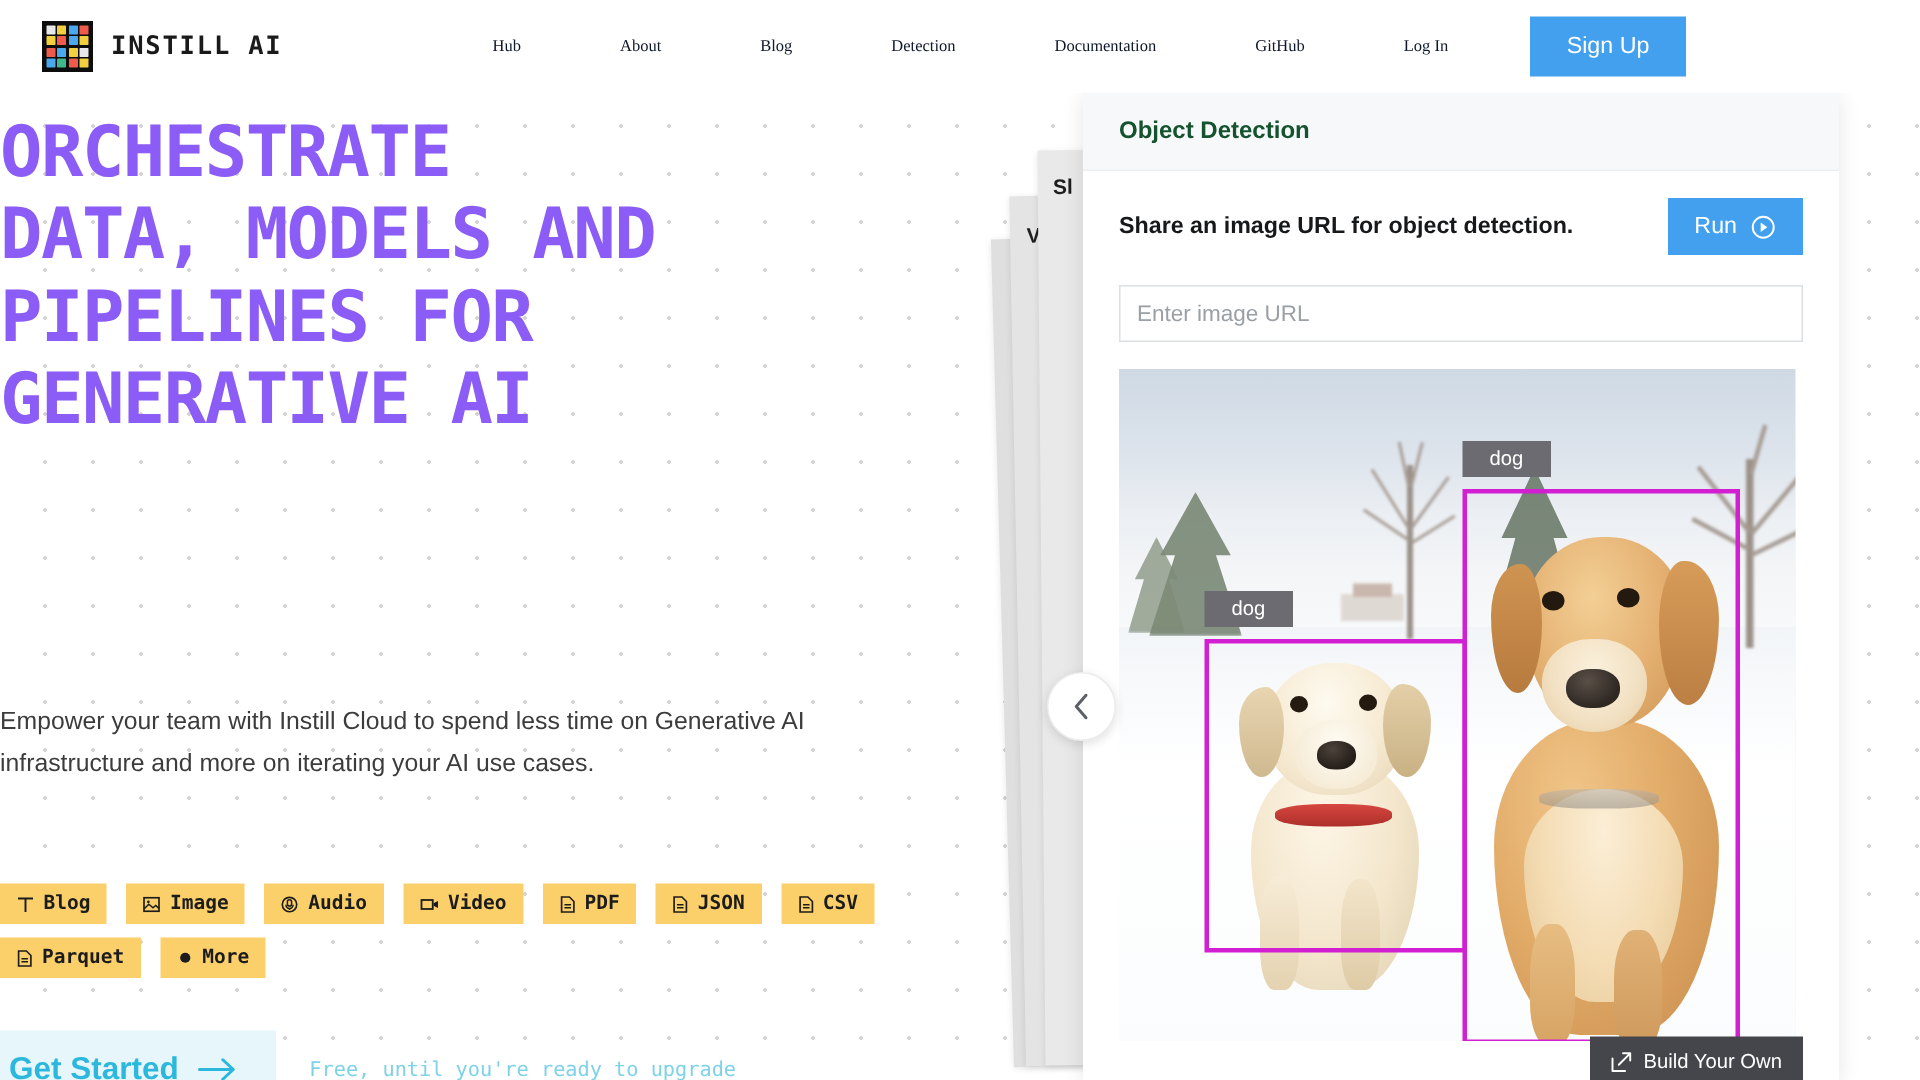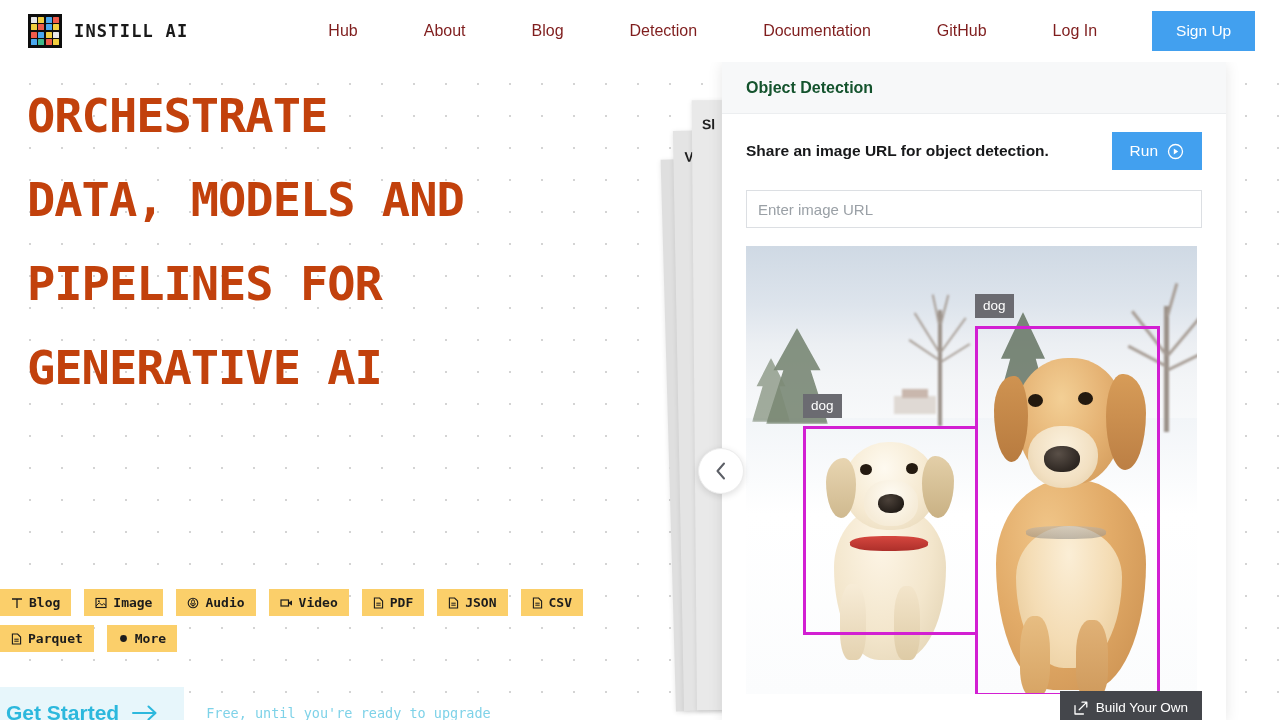"Hub" .nav-link { color: #7f1d1d -> #0f172a; font-family: none -> Liberation Serif, serif; font-size: 16px -> 11px }
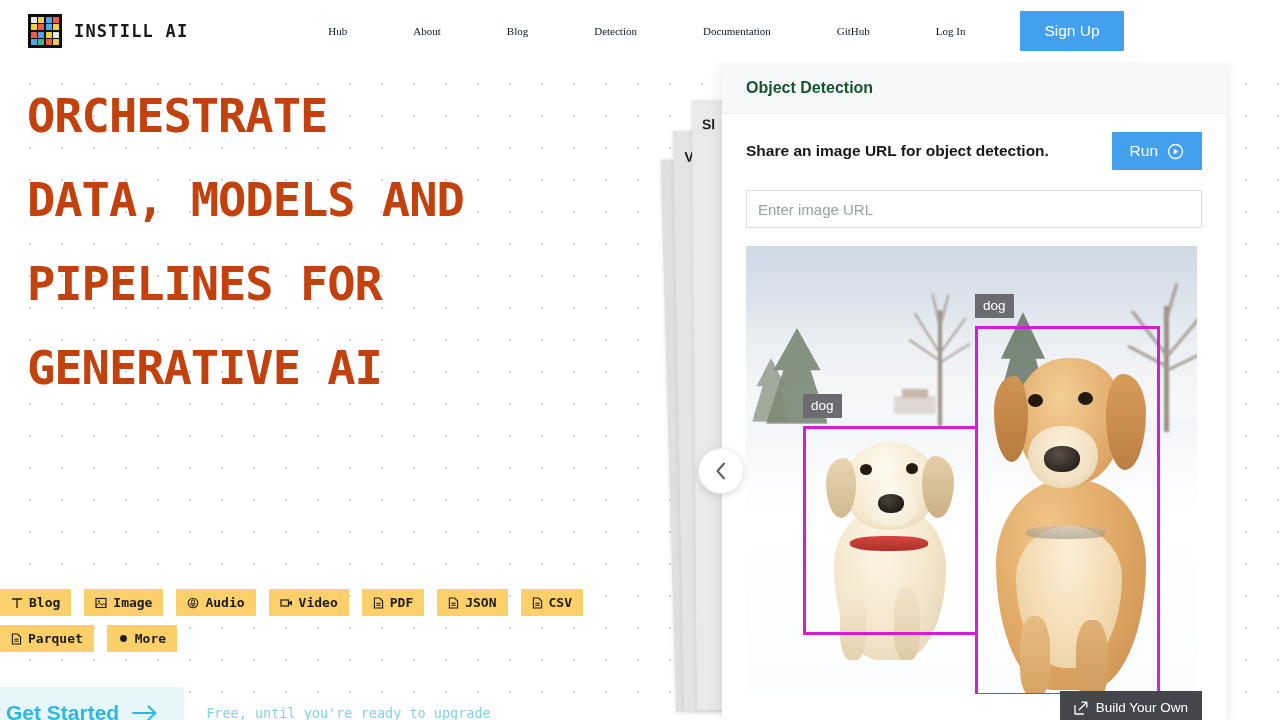"ORCHESTRATE" .headline { color: #c2410c -> #8b5cf6; line-height: 84px -> 55px; margin-left: 27px -> none }
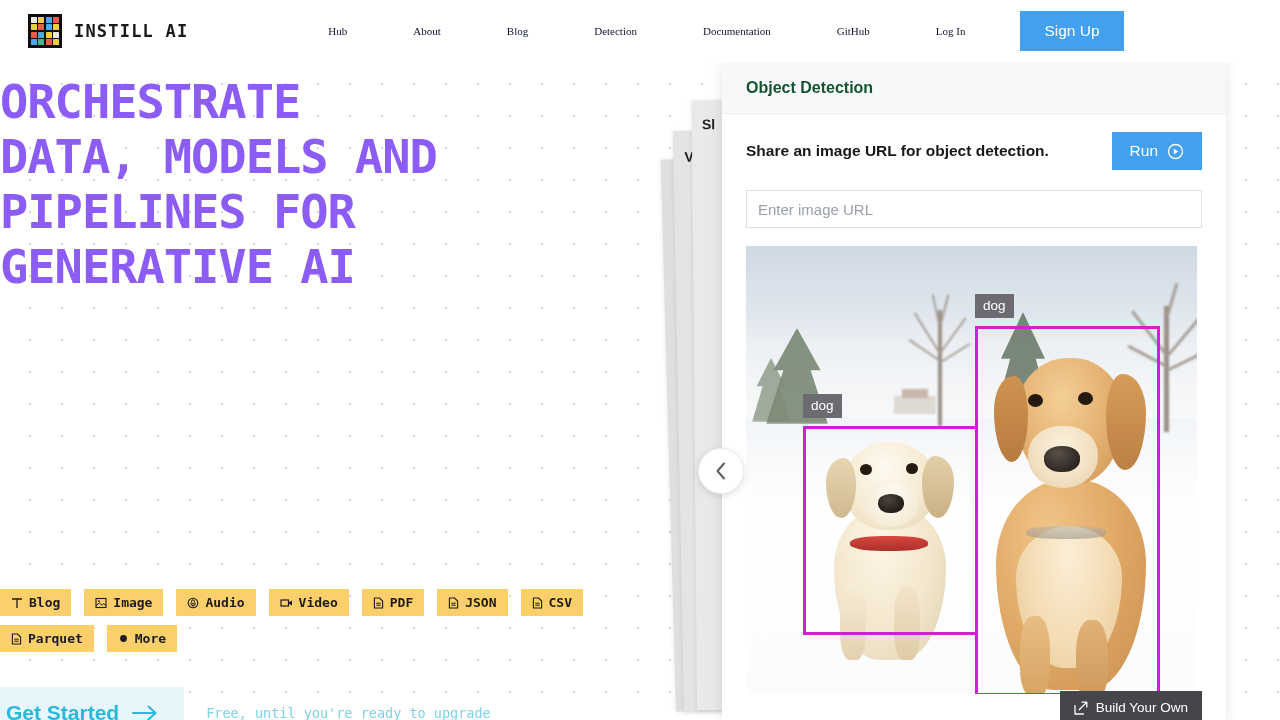"dog" .bbox-label { padding: 5px 8px -> 5px 18px }
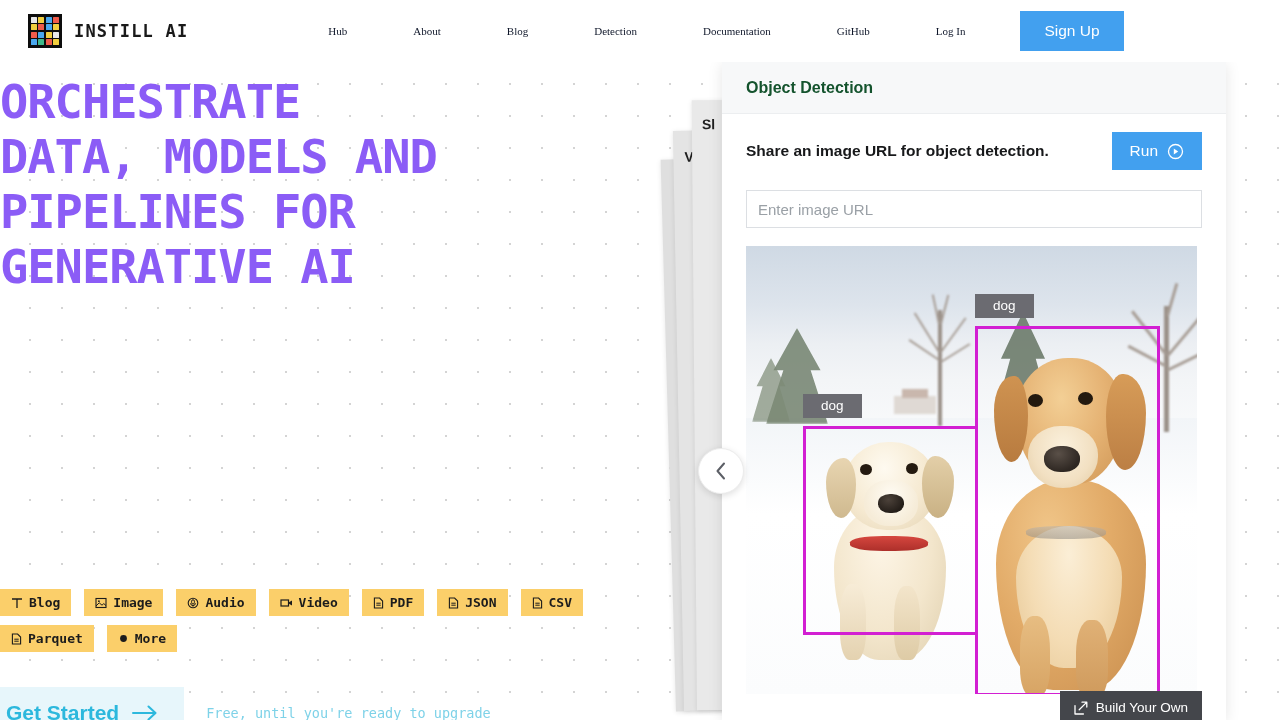"Empower your team with Instill" div.subhead { html: none -> <div>Empower your team with Instill Cloud to spend less time on Generative AI infrastructure and more on iterating your AI use cases.</div> }
